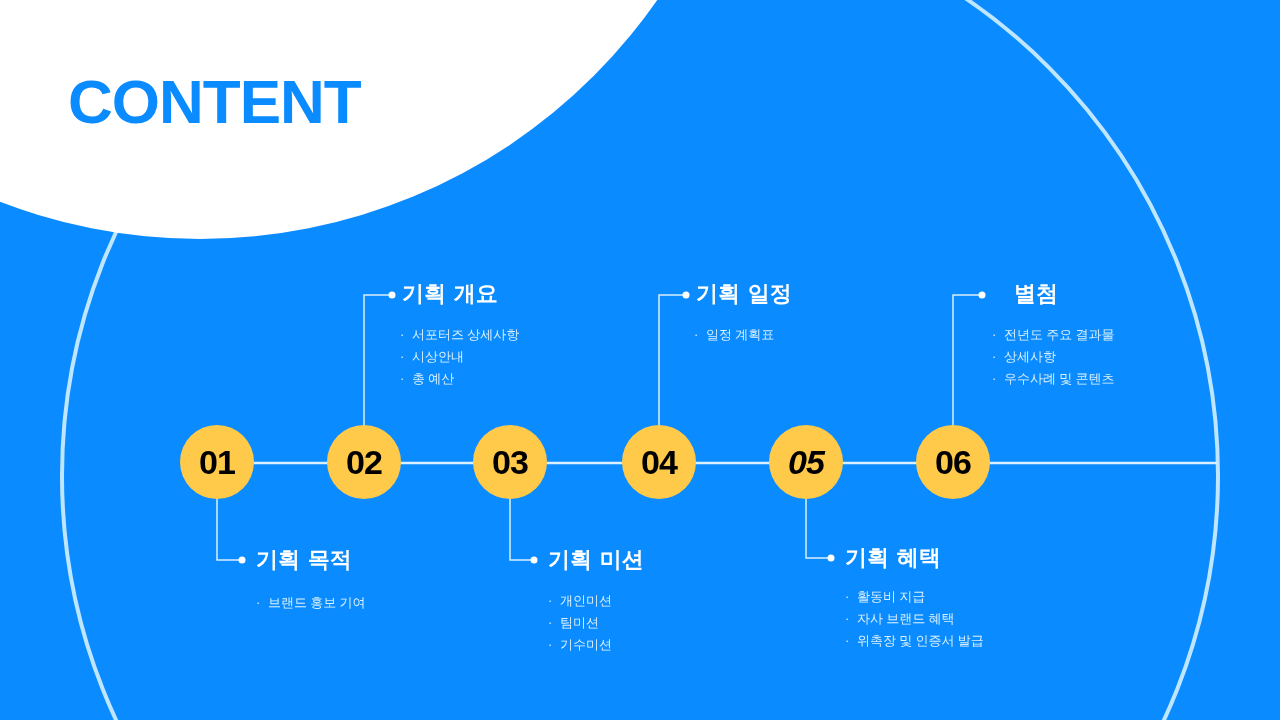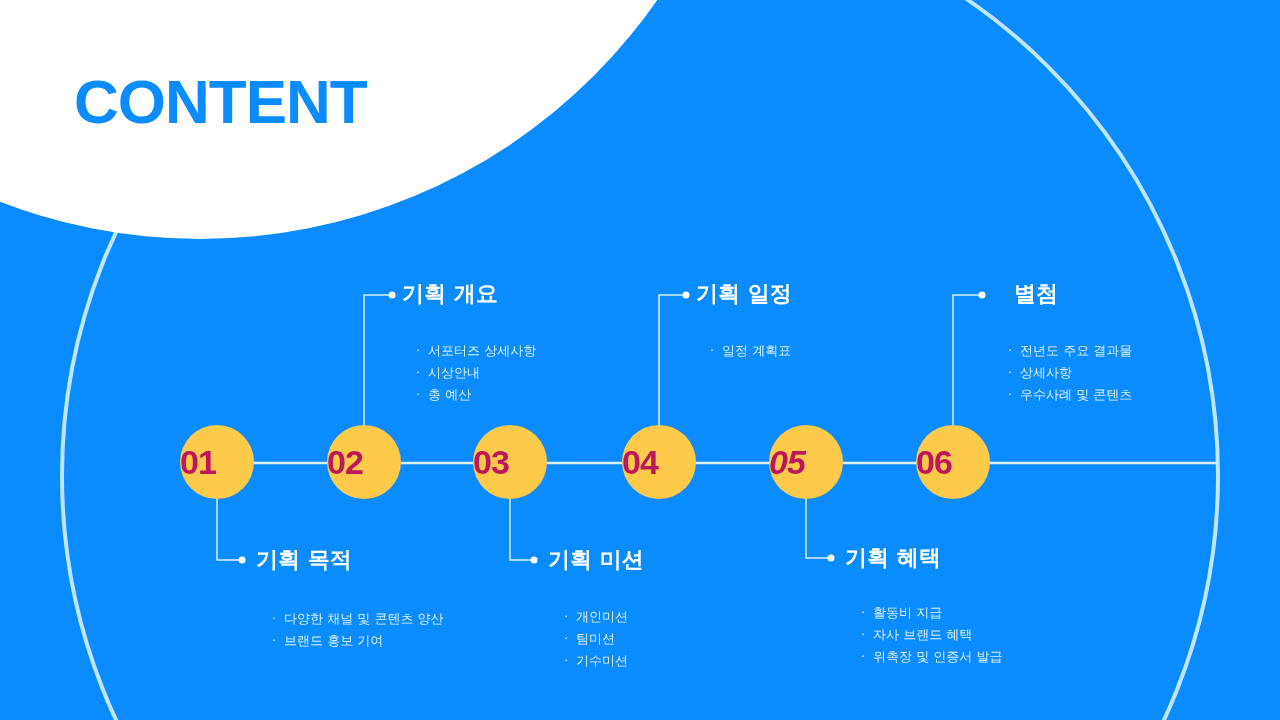"CONTENT" .title { margin-left: 6px -> none }
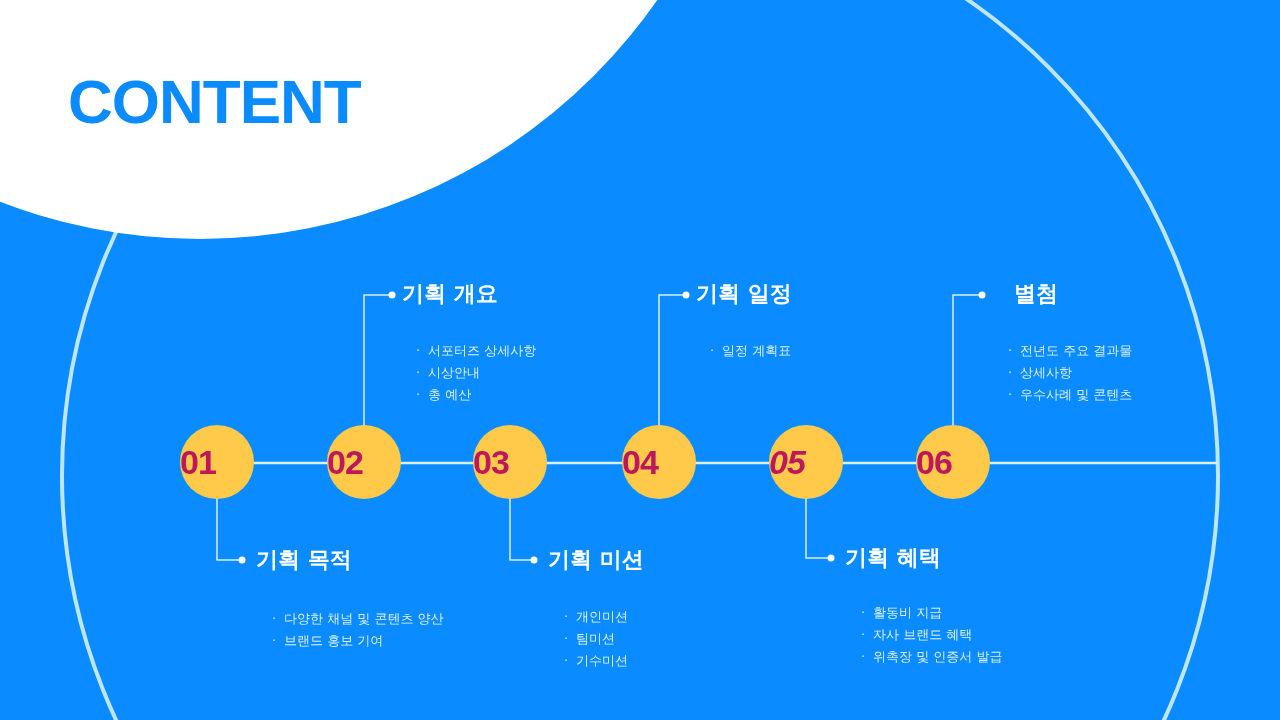"· 서포터즈 상세사항" .sub-list { font-family: none -> Liberation Serif, serif; margin: 16px -> 0 }
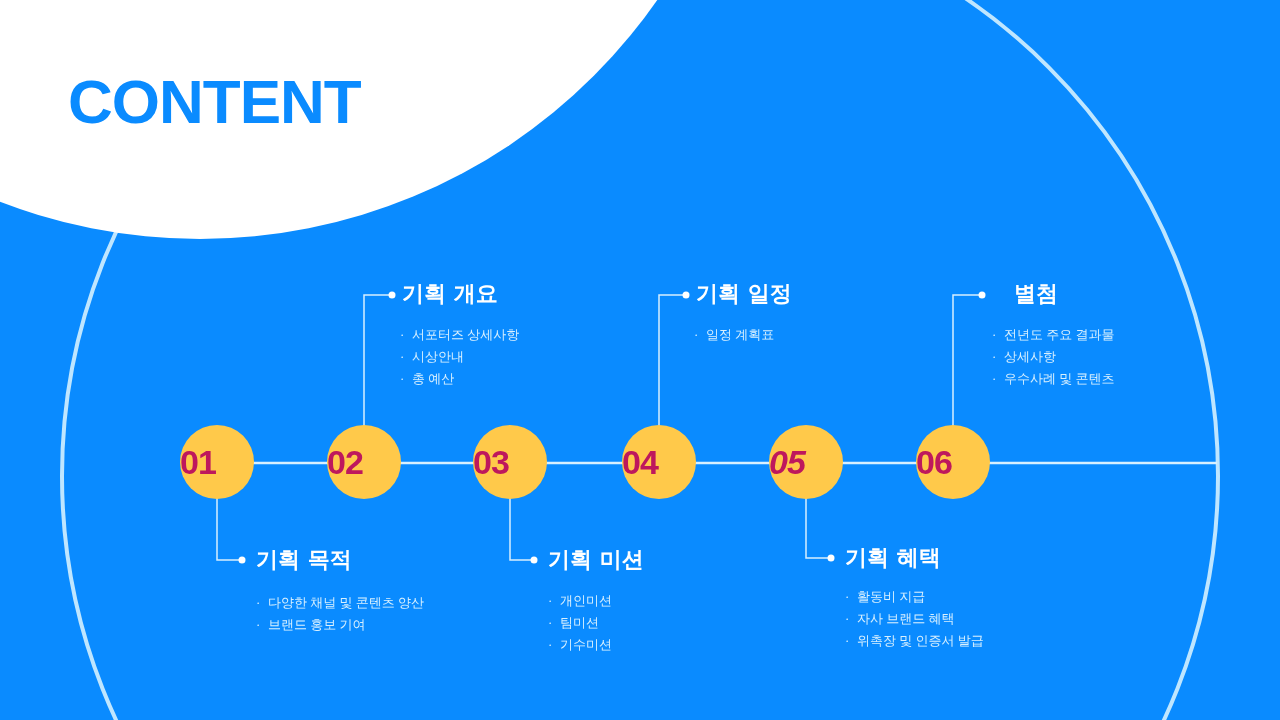"01" .node { color: #be185d -> #000000; justify-content: none -> center }
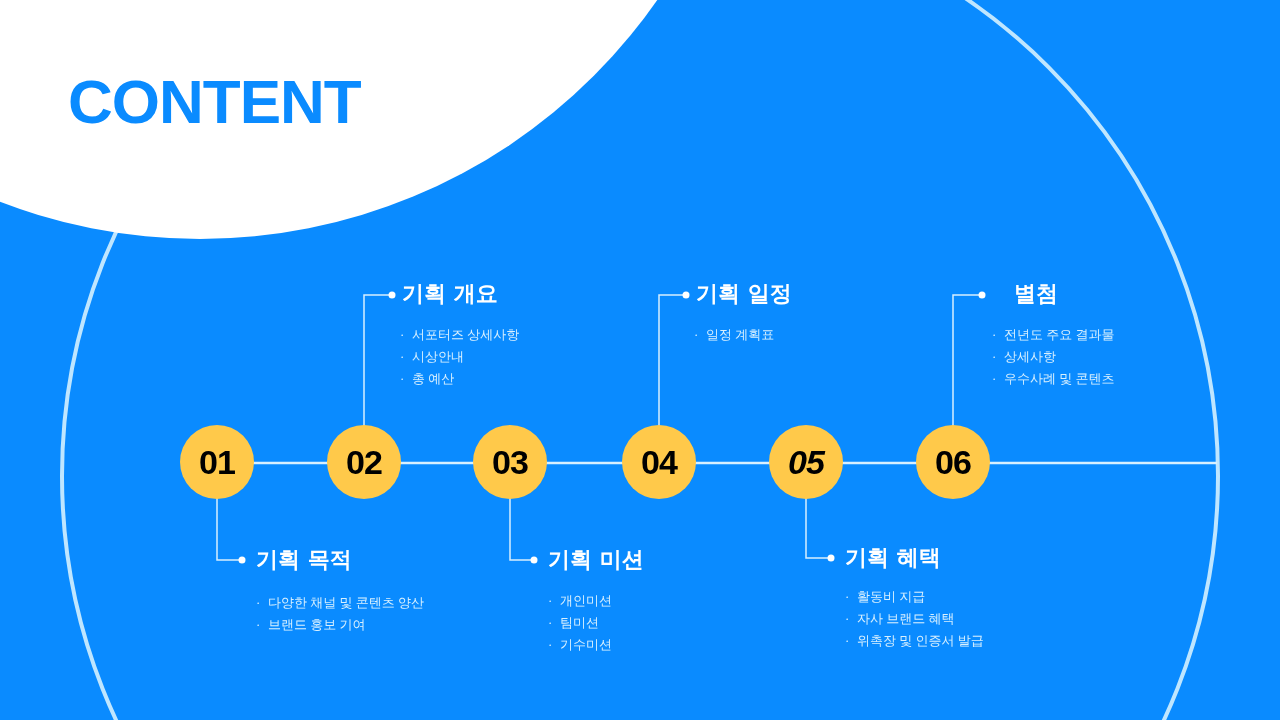"· 다양한 채널 및 콘텐츠" li { html: <li><span>·</span><span>다양한 채널 및 콘텐츠 양산</span></li> -> none }
